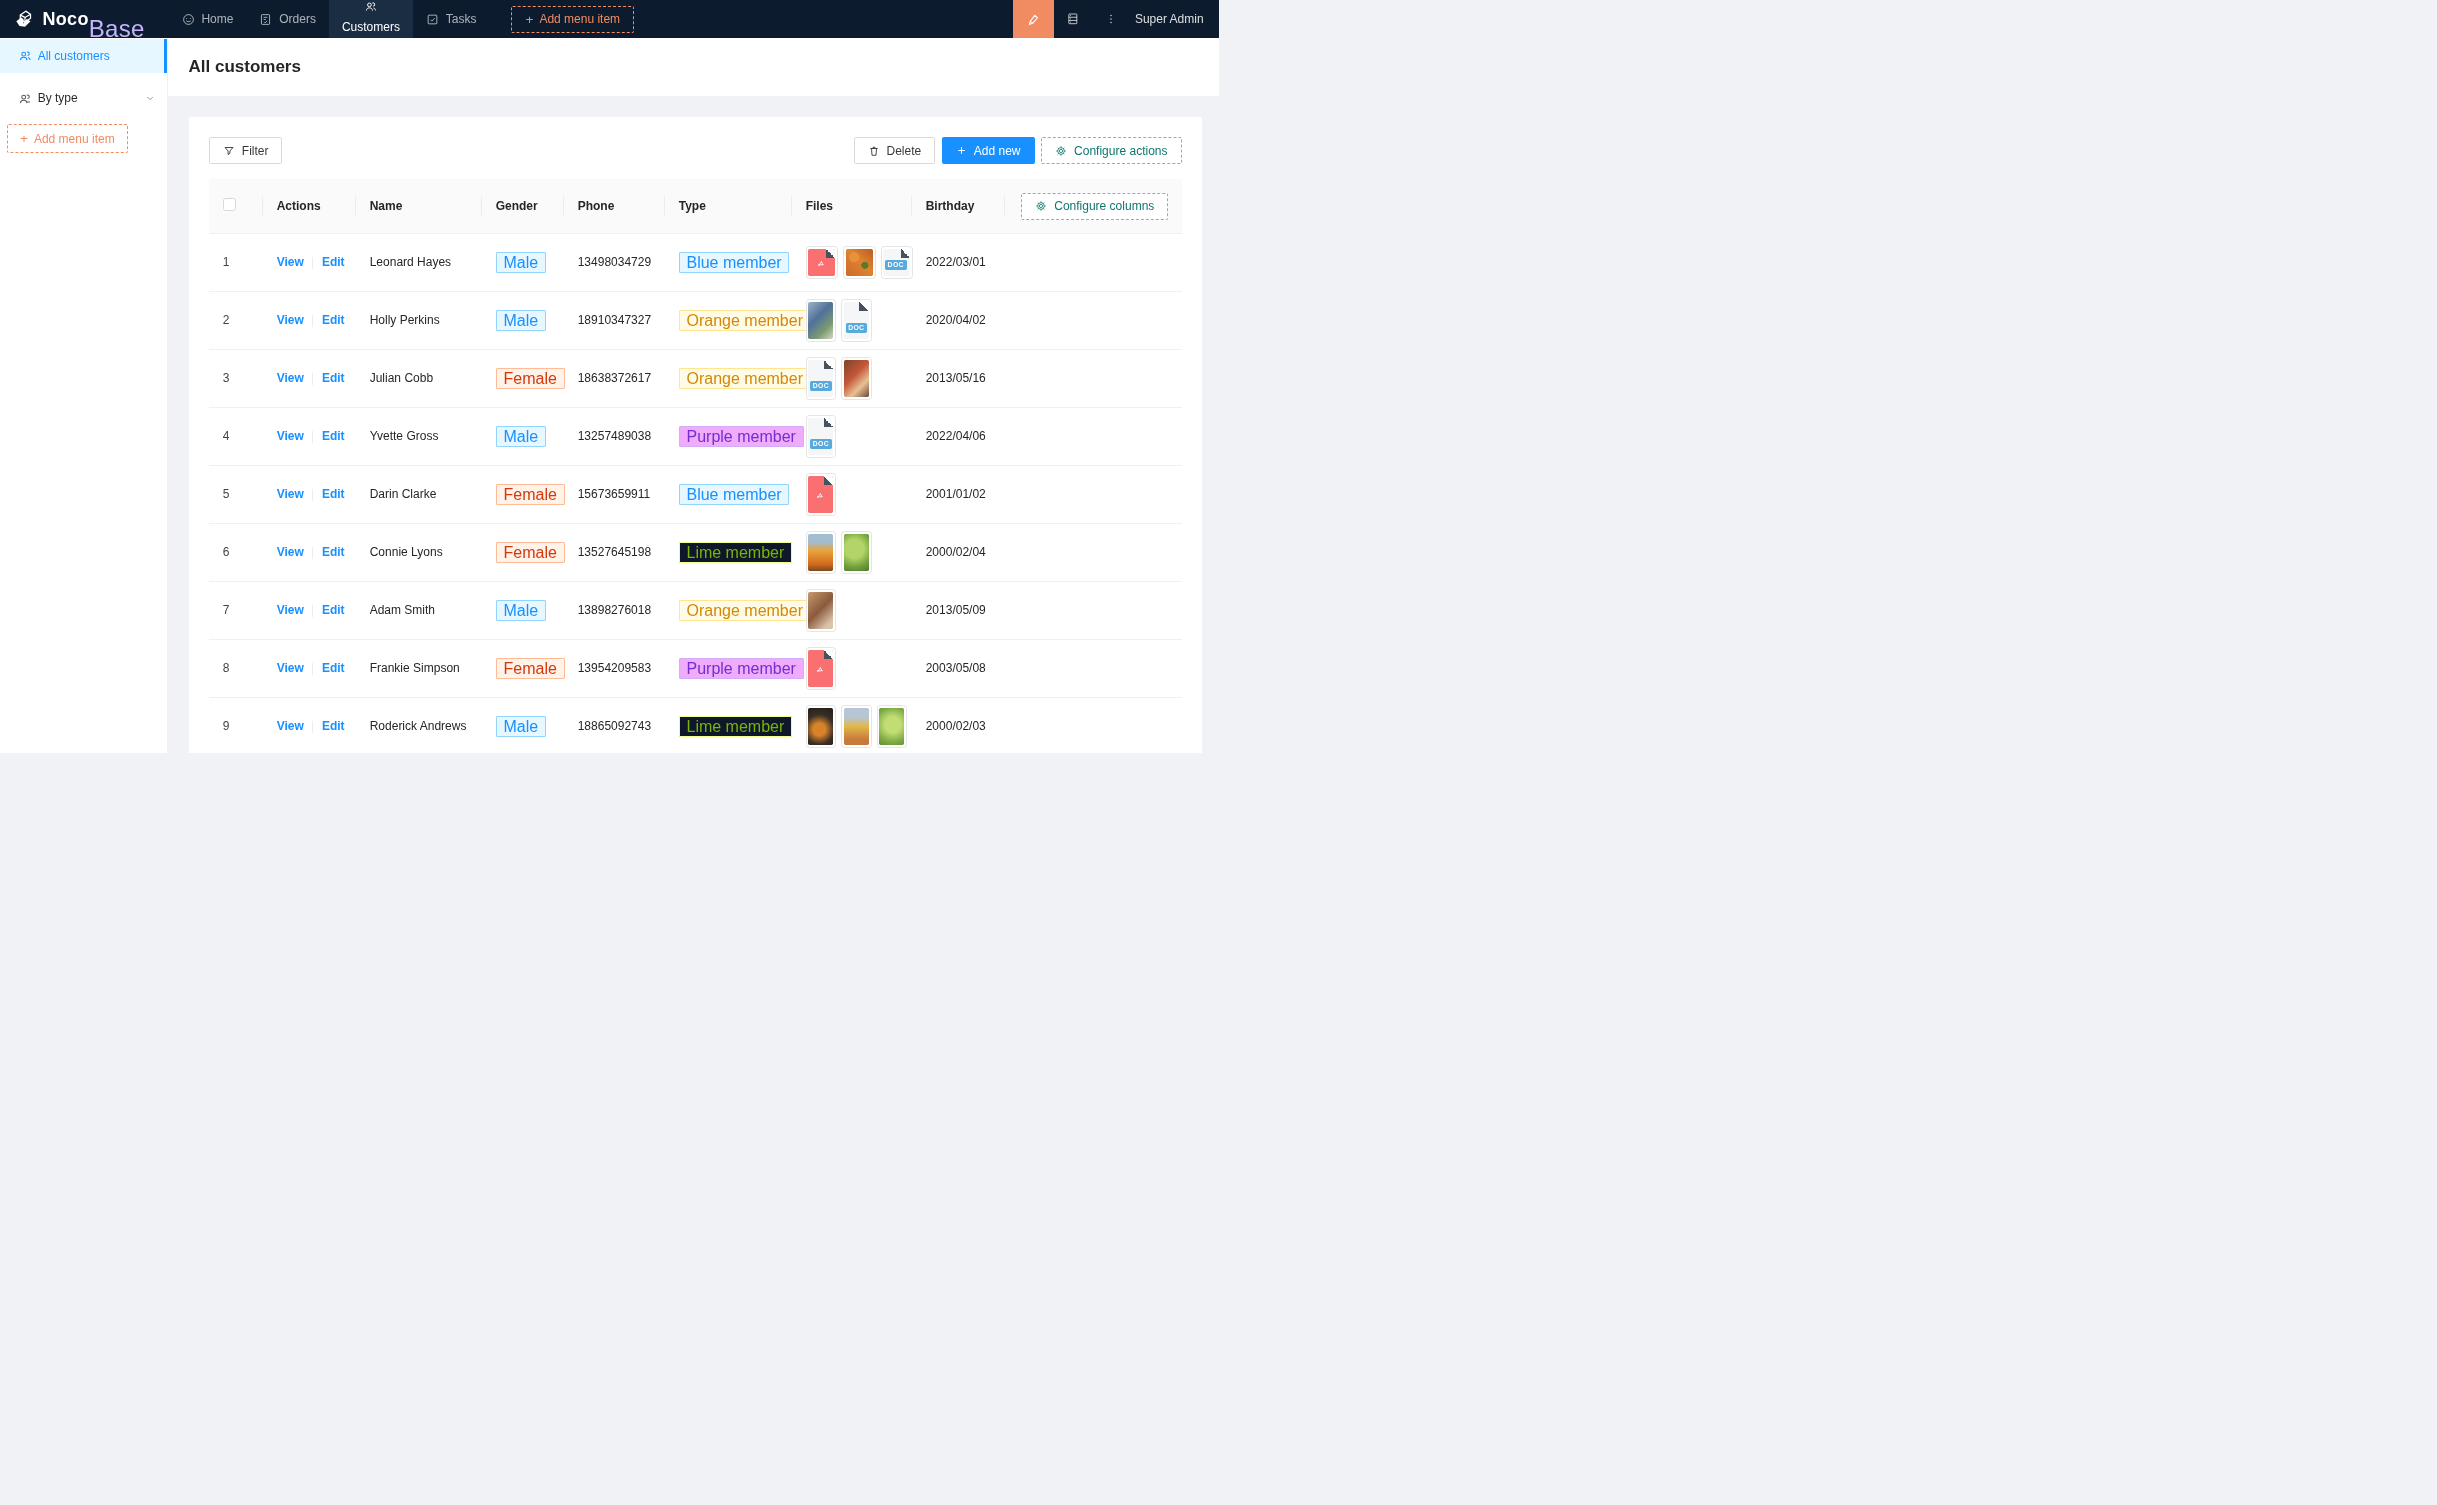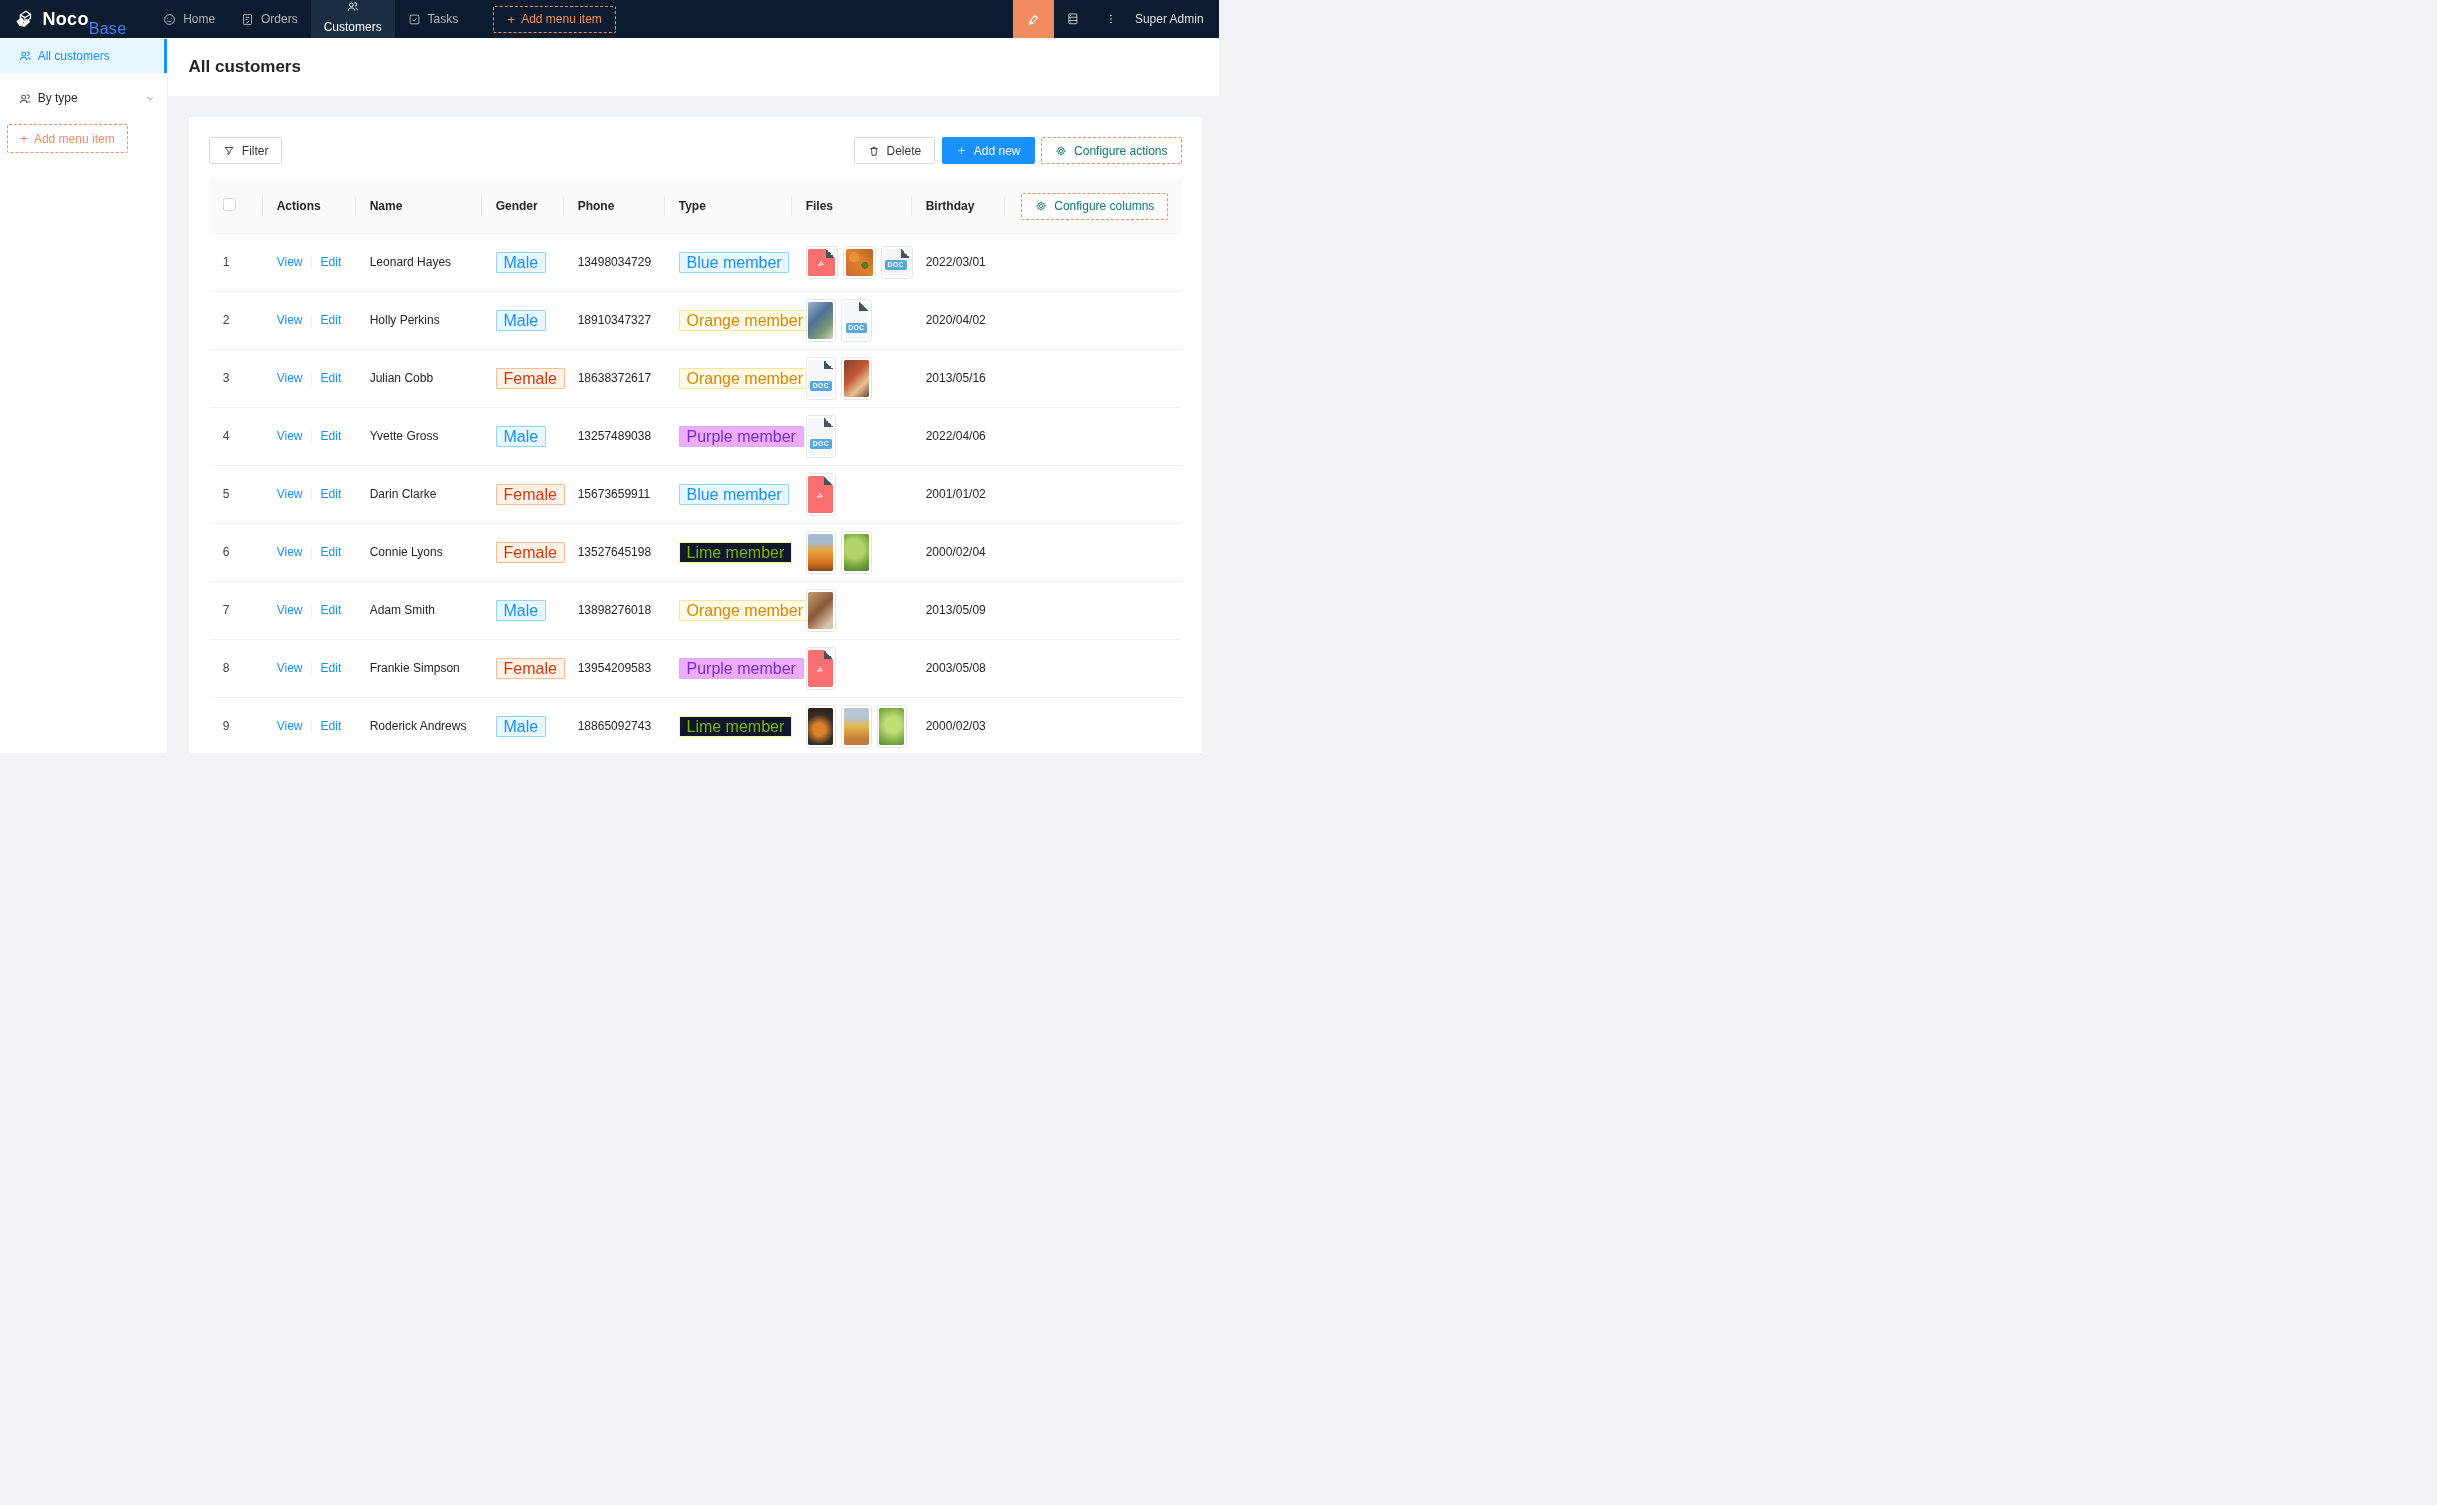"Base" .logo .light { color: #3b82f6 -> #c4b5fd; font-size: 16px -> 24px }
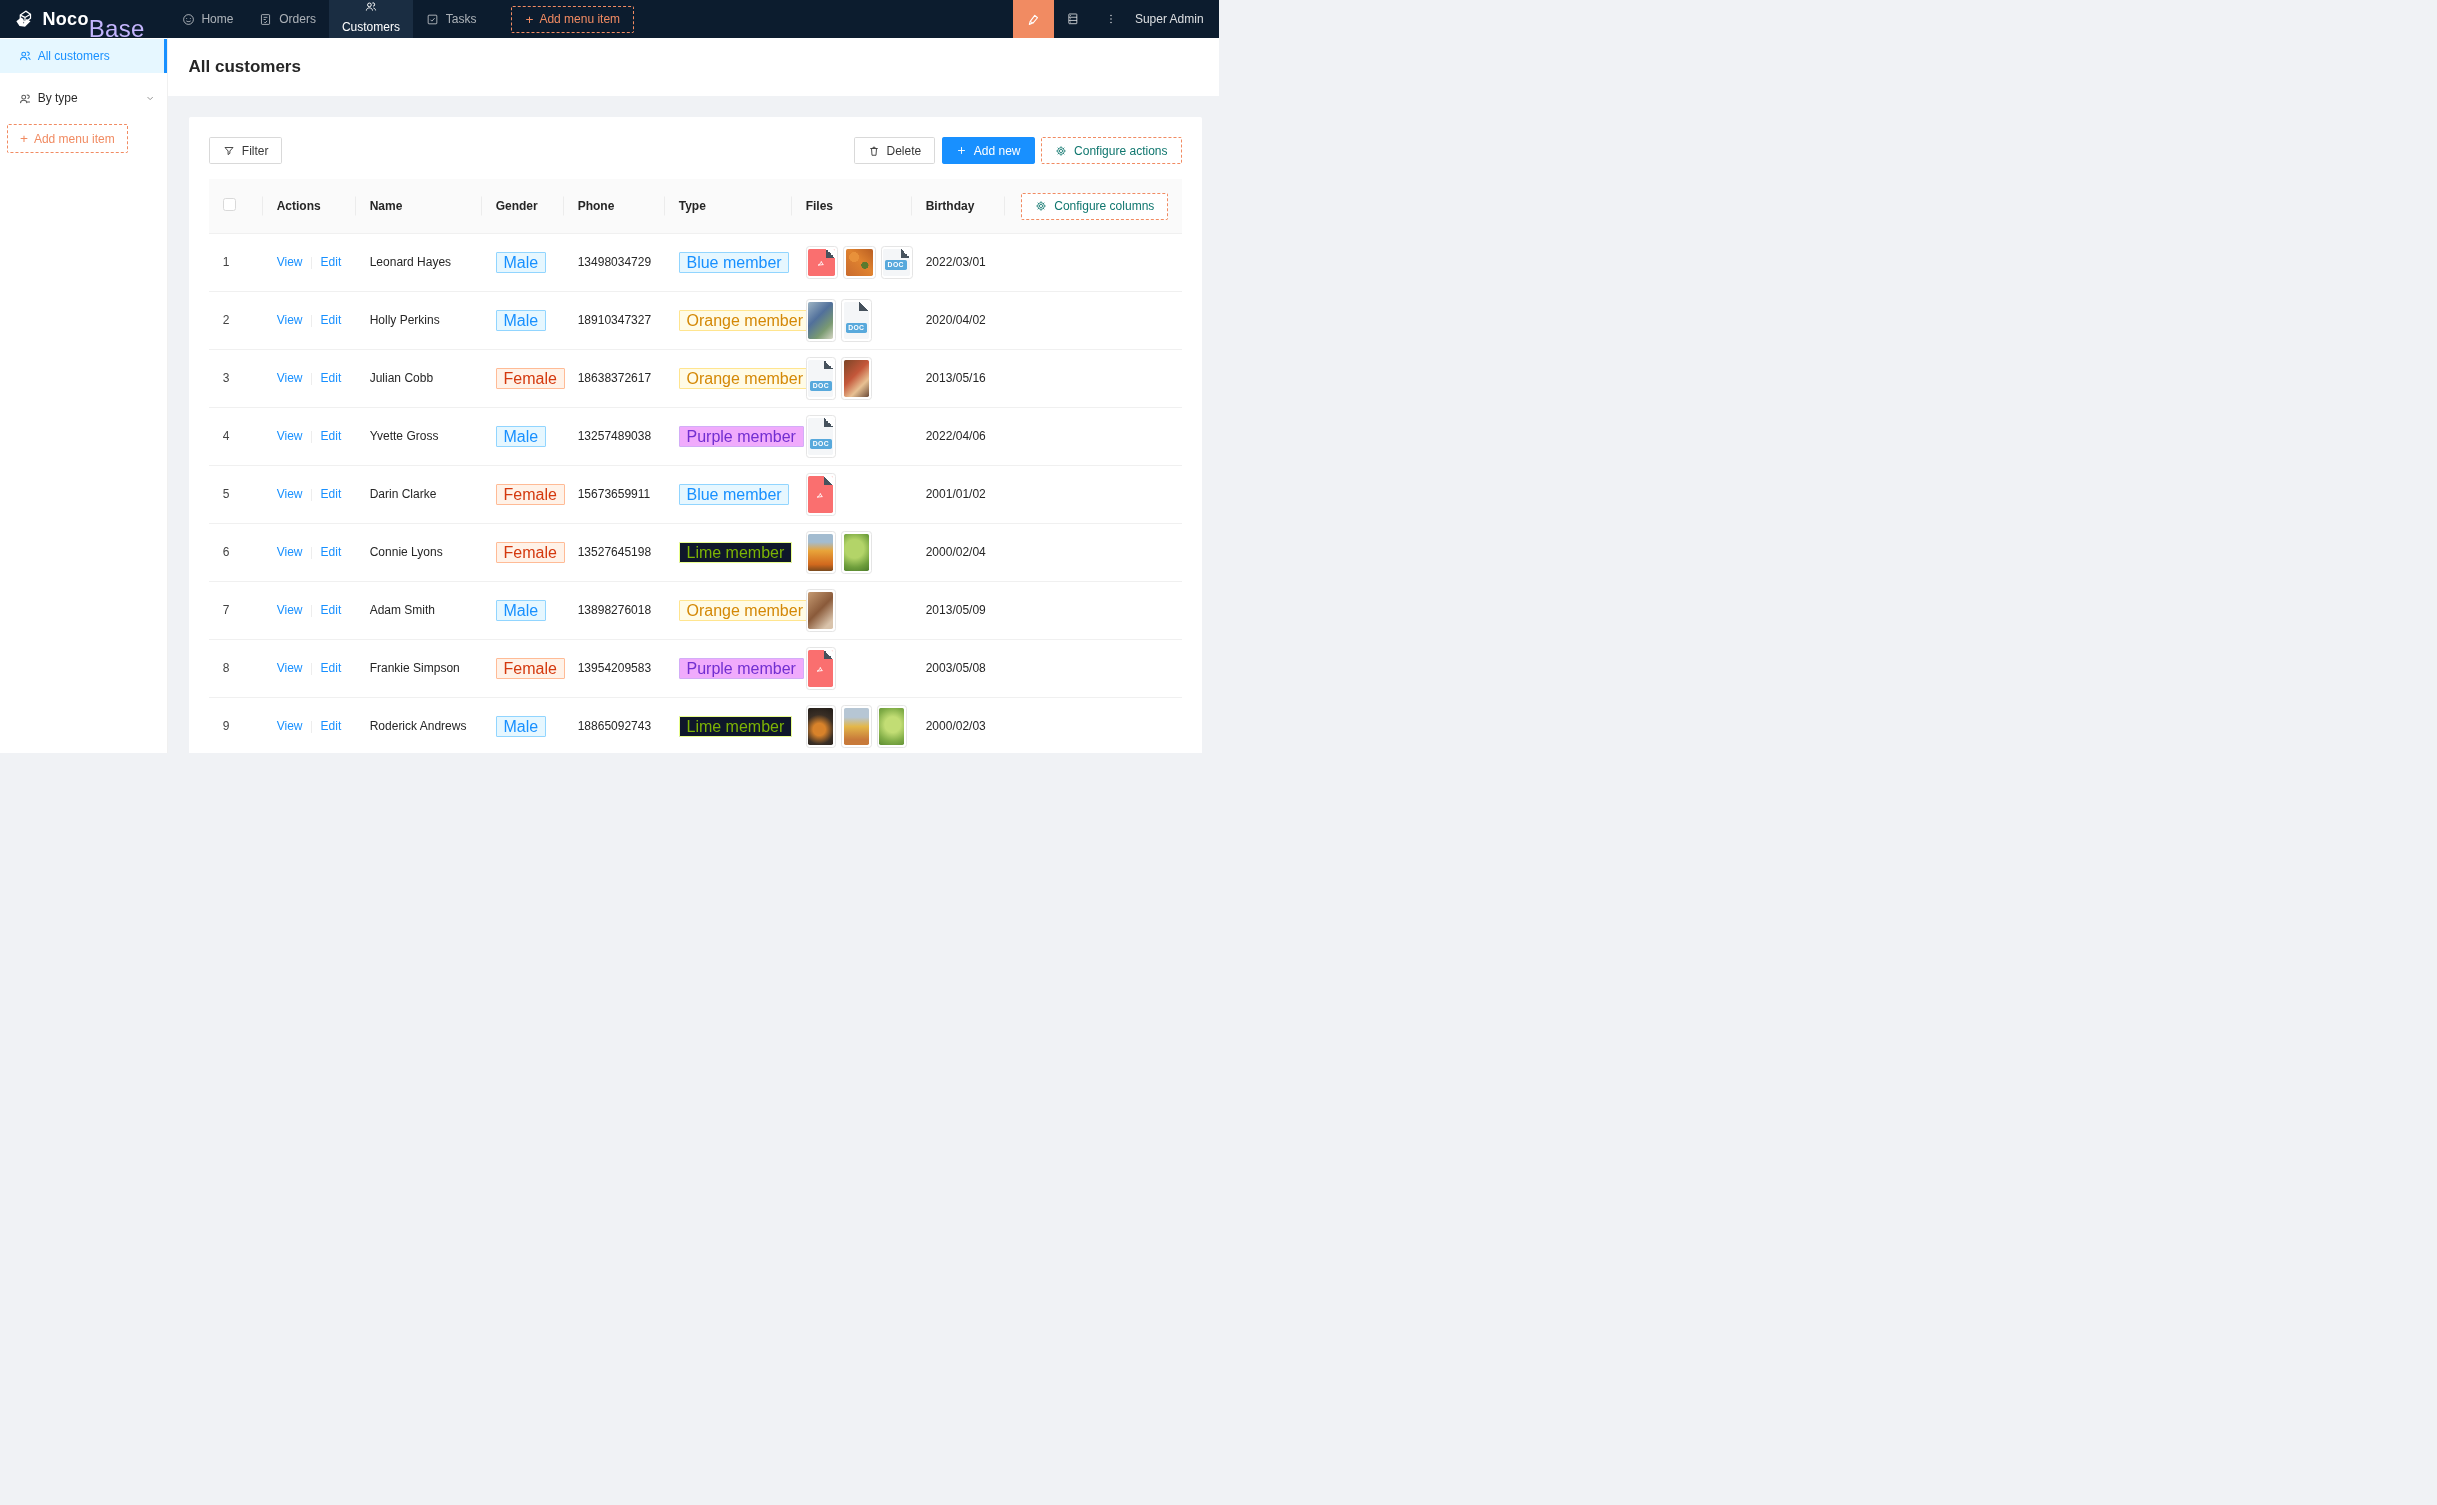"View" a.tbl-link { font-weight: none -> bold }
